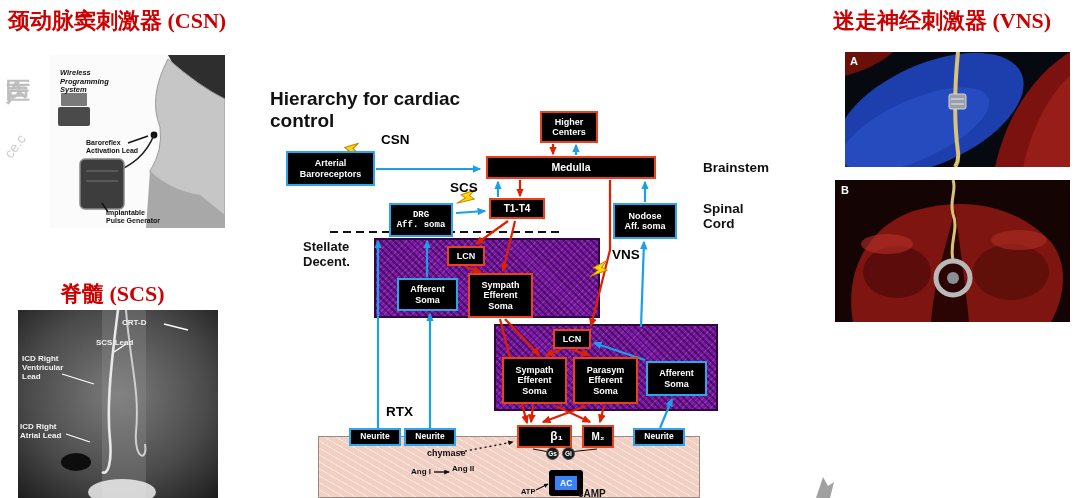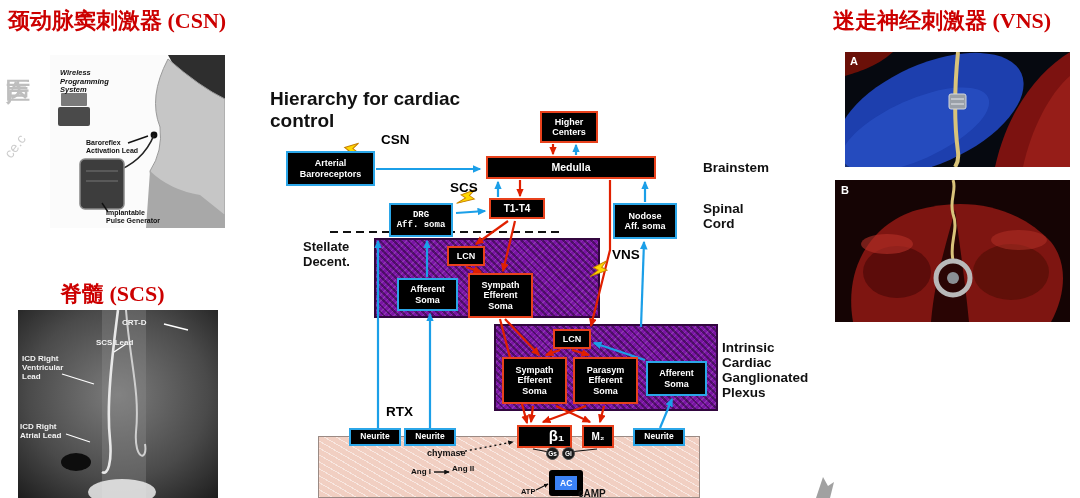"Intrinsic" div.rlabel { html: <div>Intrinsic Cardiac Ganglionated Plexus</div> -> none }
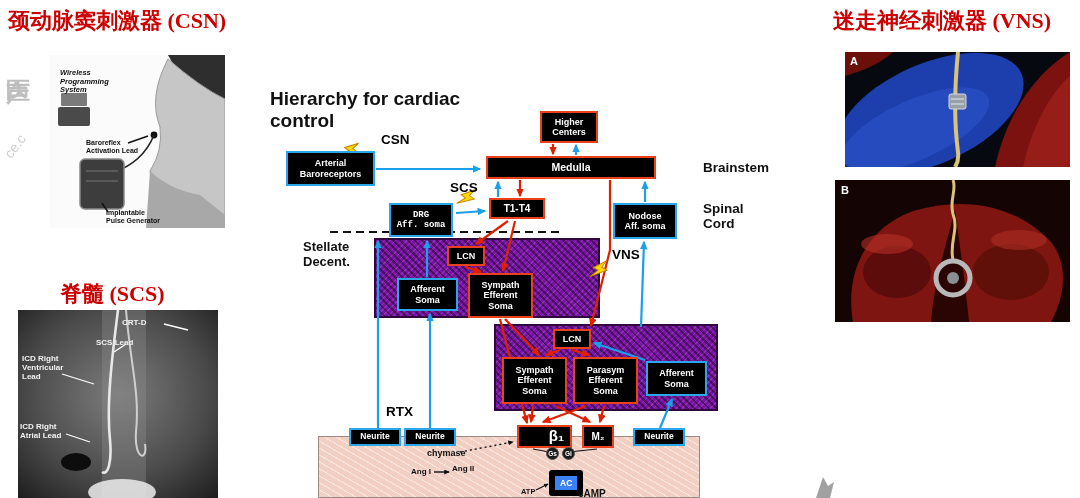"β₁" div.nbox { font-size: 15px -> 12px }
